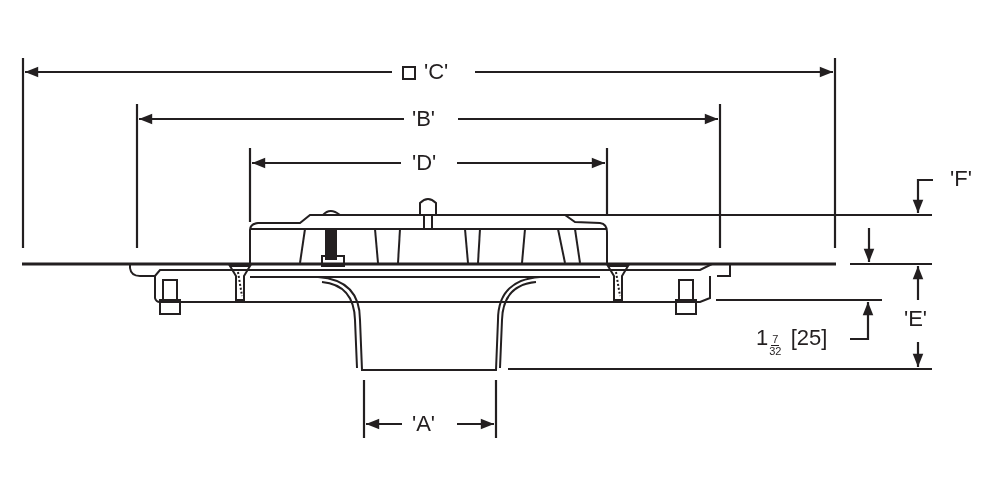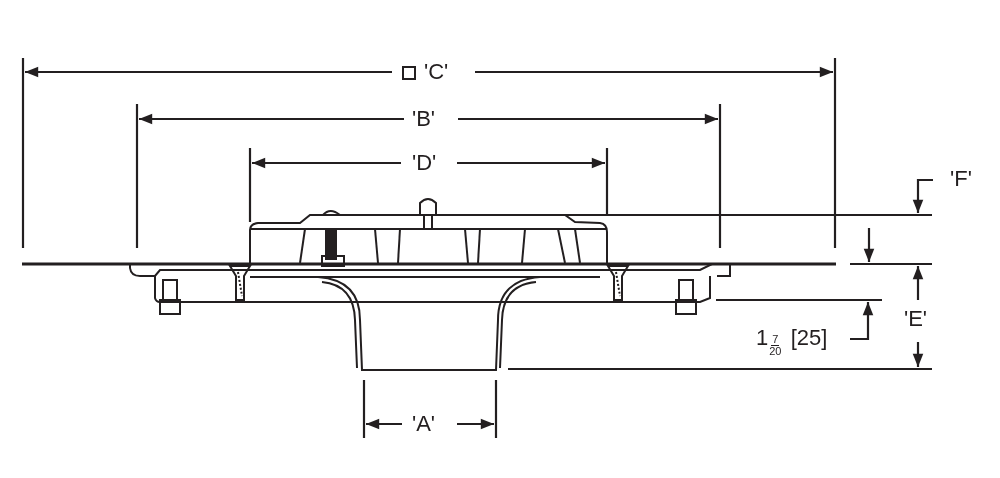"20" span.den { text: 20 -> 32 }
